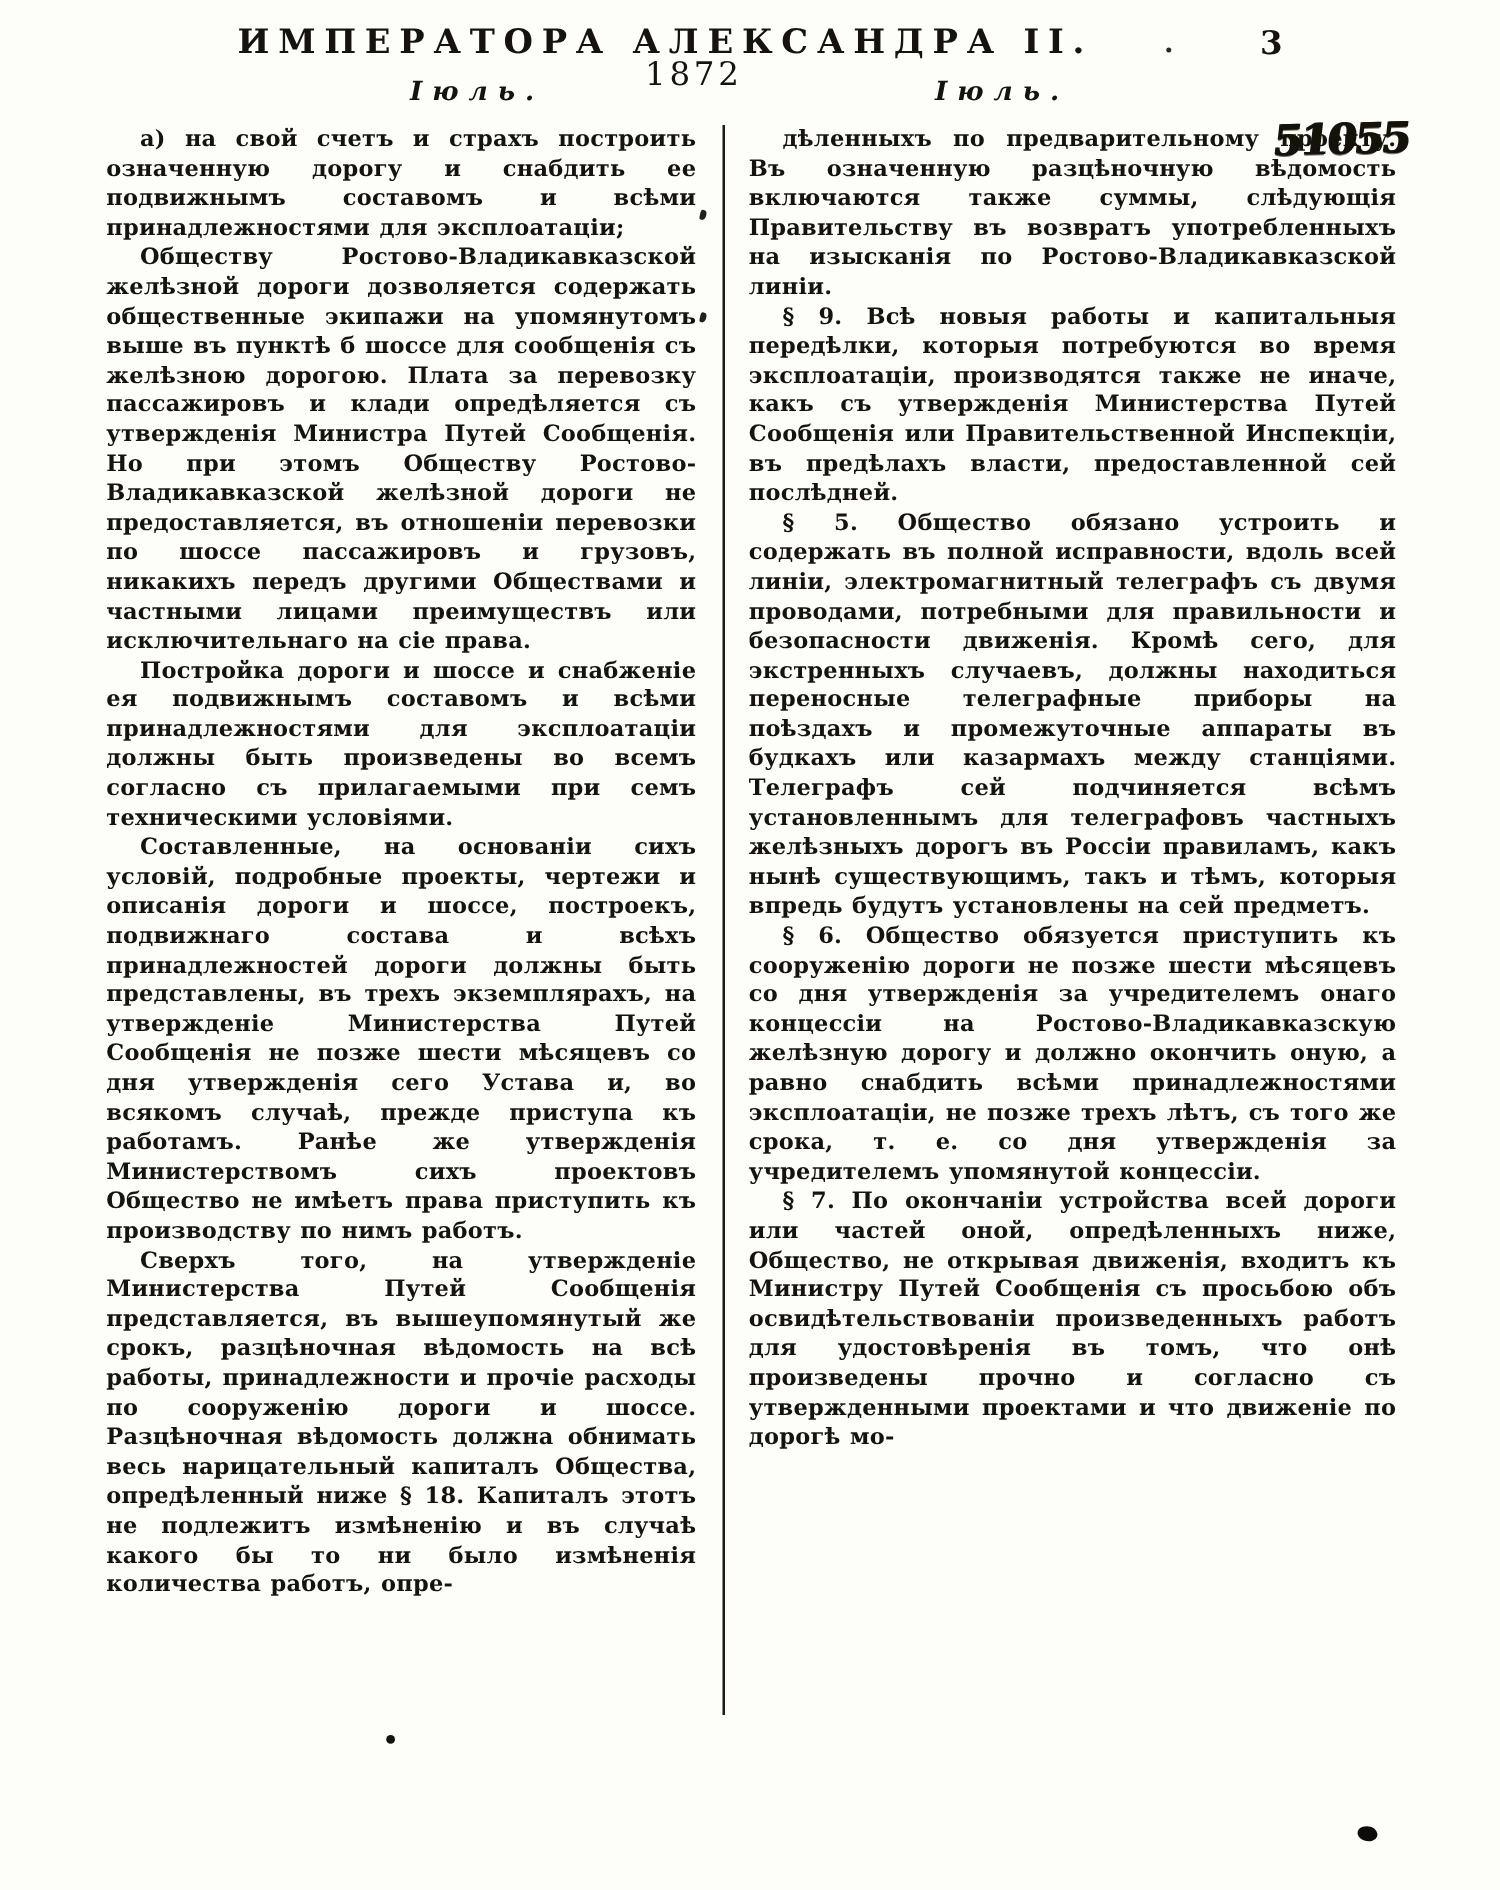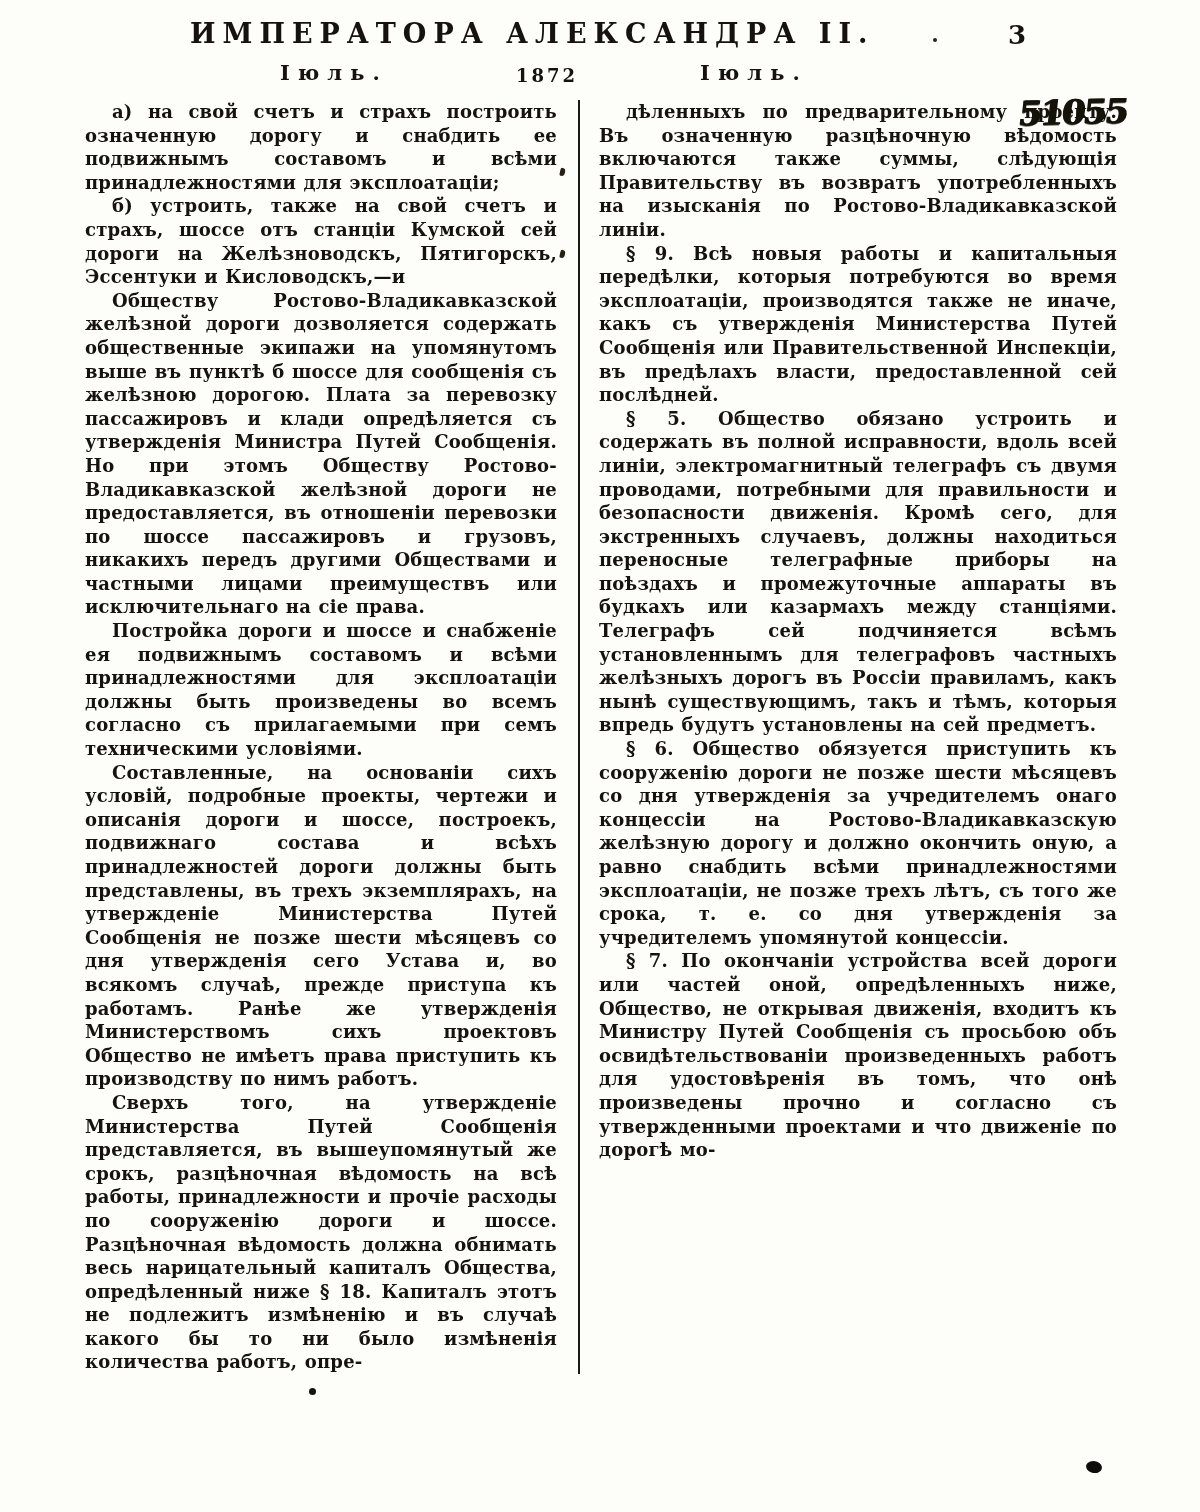"Іюль." .month { font-style: none -> italic; margin-left: none -> 48px }
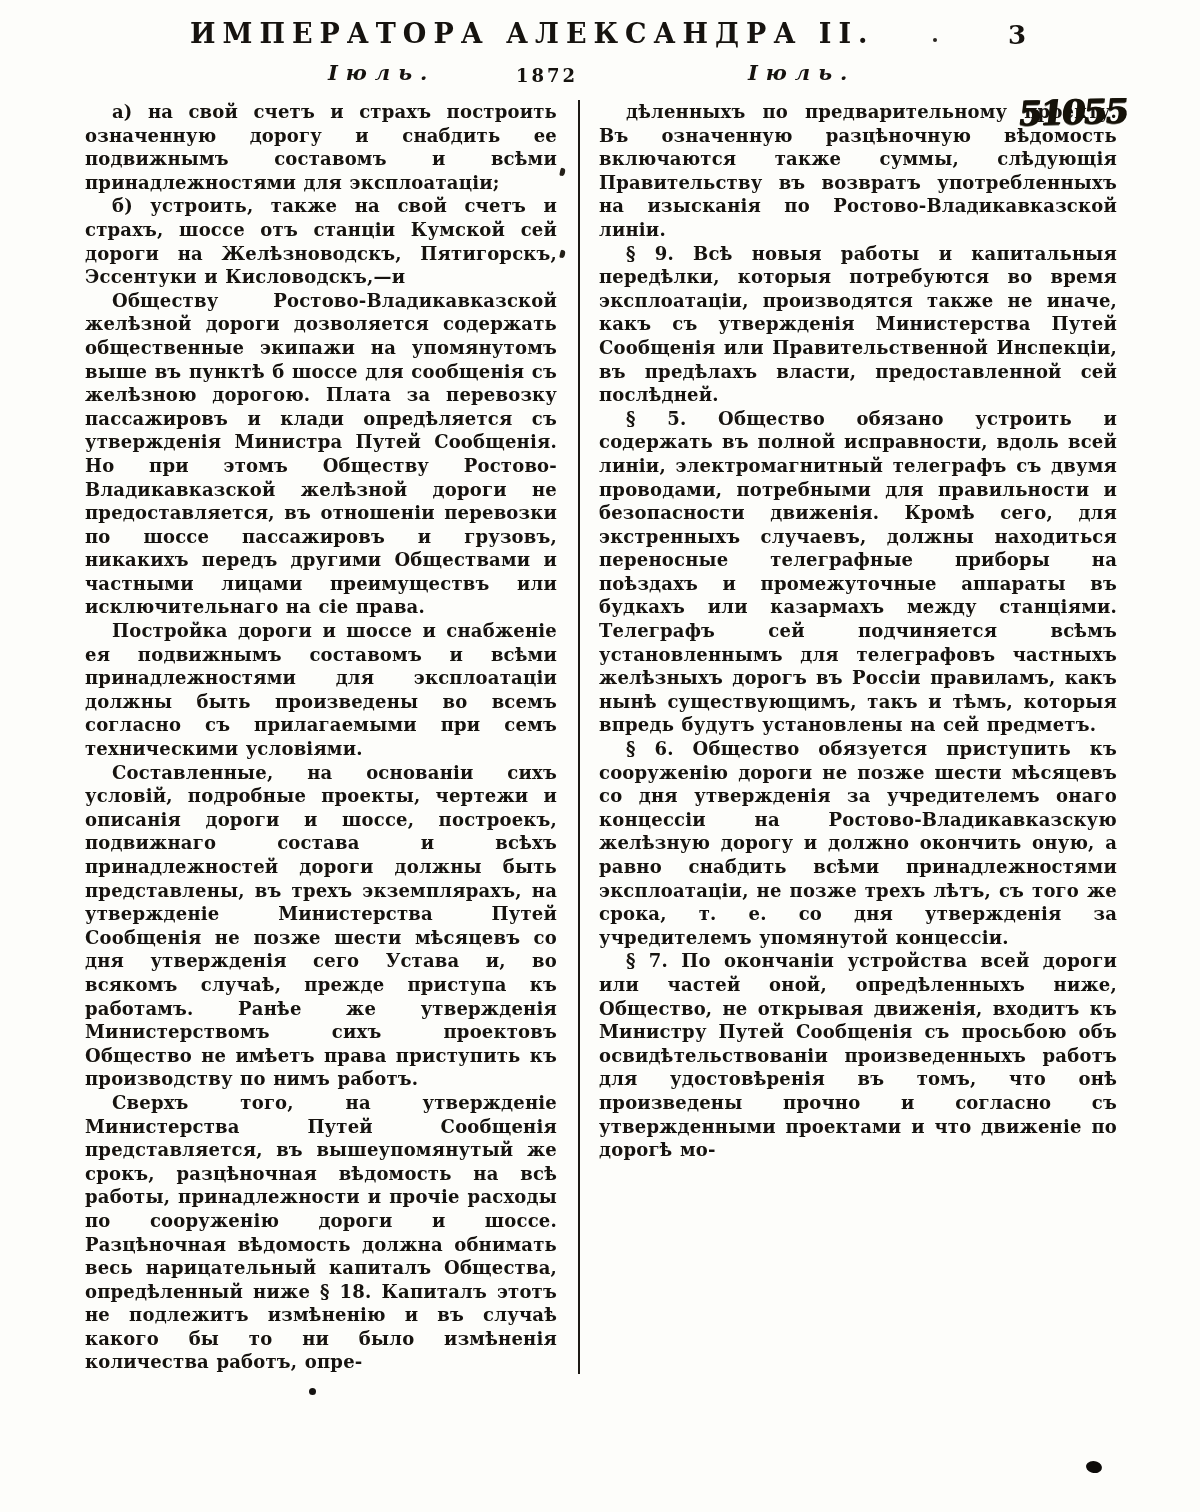"1872" .year { font-size: 18px -> 26px; font-weight: 700 -> 400; top: 65px -> 45px }
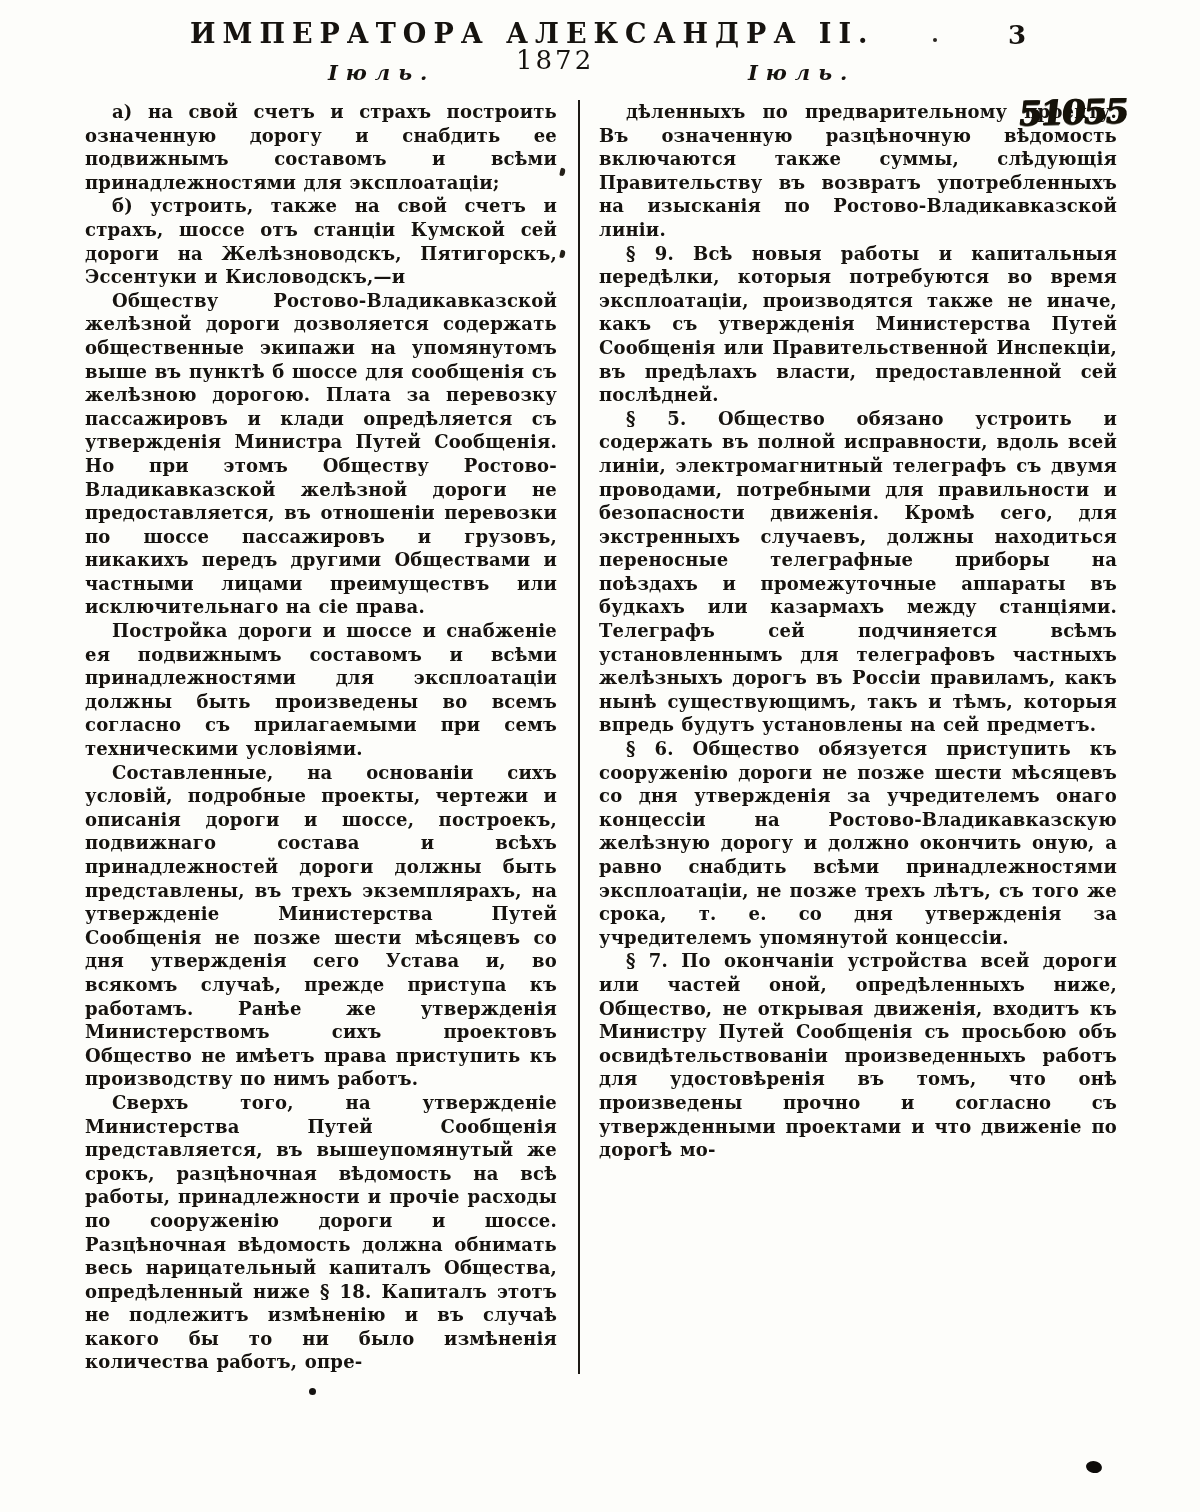"б) устроить, также на свой" p { html: <p>б) устроить, также на свой счетъ и страхъ, шоссе отъ станціи Кумской сей дороги на Желѣзноводскъ, Пятигорскъ, Эссентуки и Кисловодскъ,—и</p> -> none }
